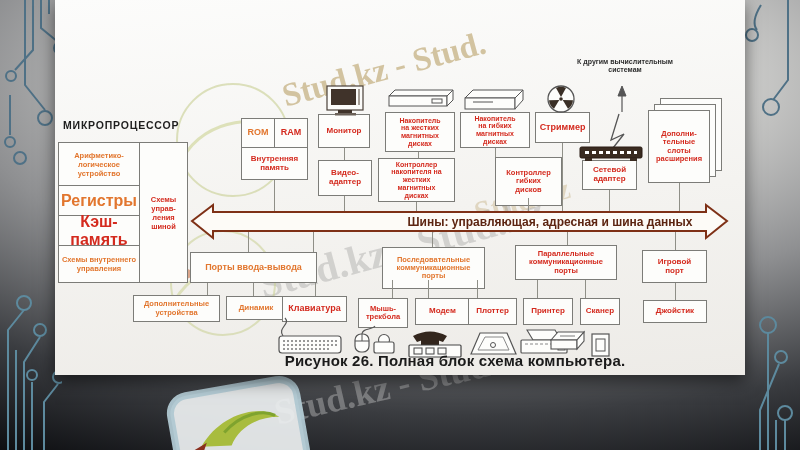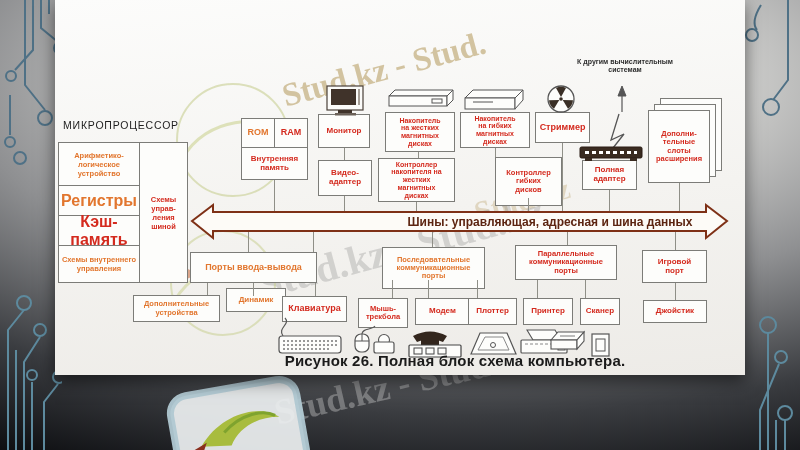"МИКРОПРОЦЕССОР" .mp-title { font-weight: normal -> bold }
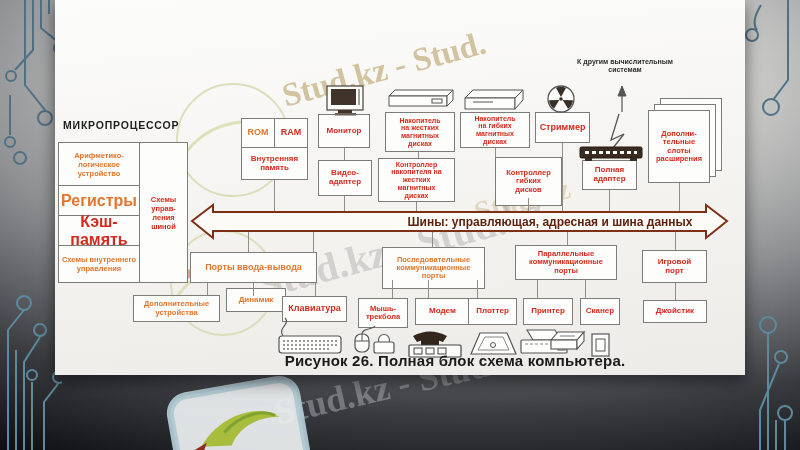"Полная адаптер" div.box { text: Полная -> Сетевой }
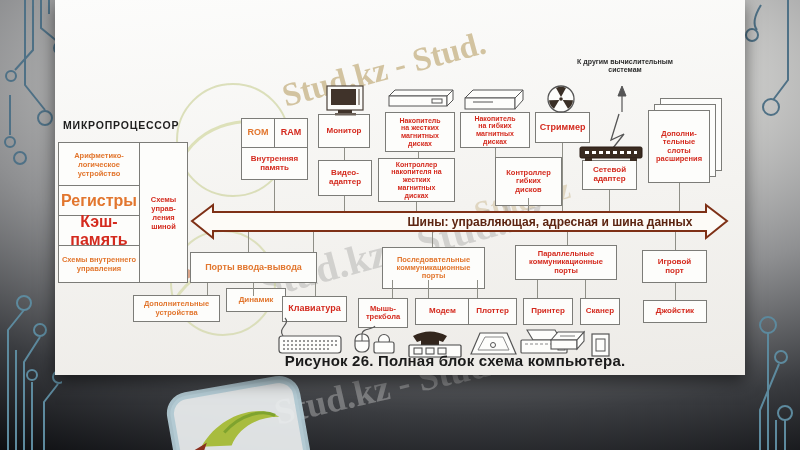"Динамик" div.box { top: 288px -> 296px }
